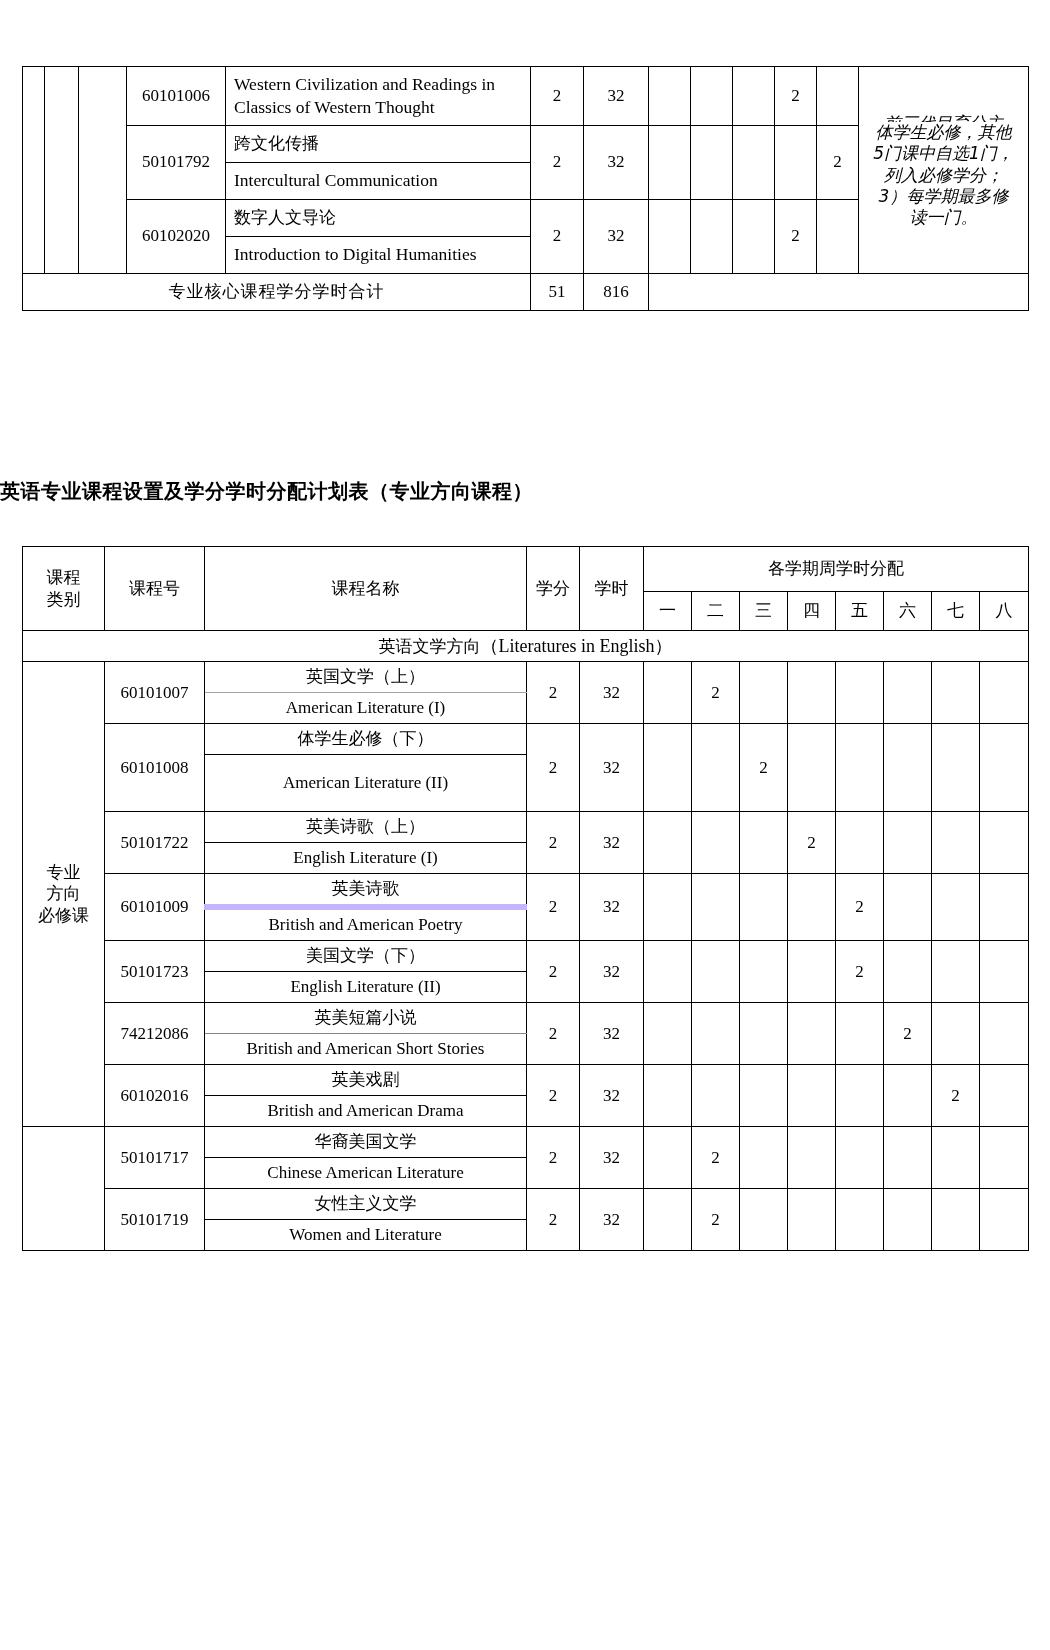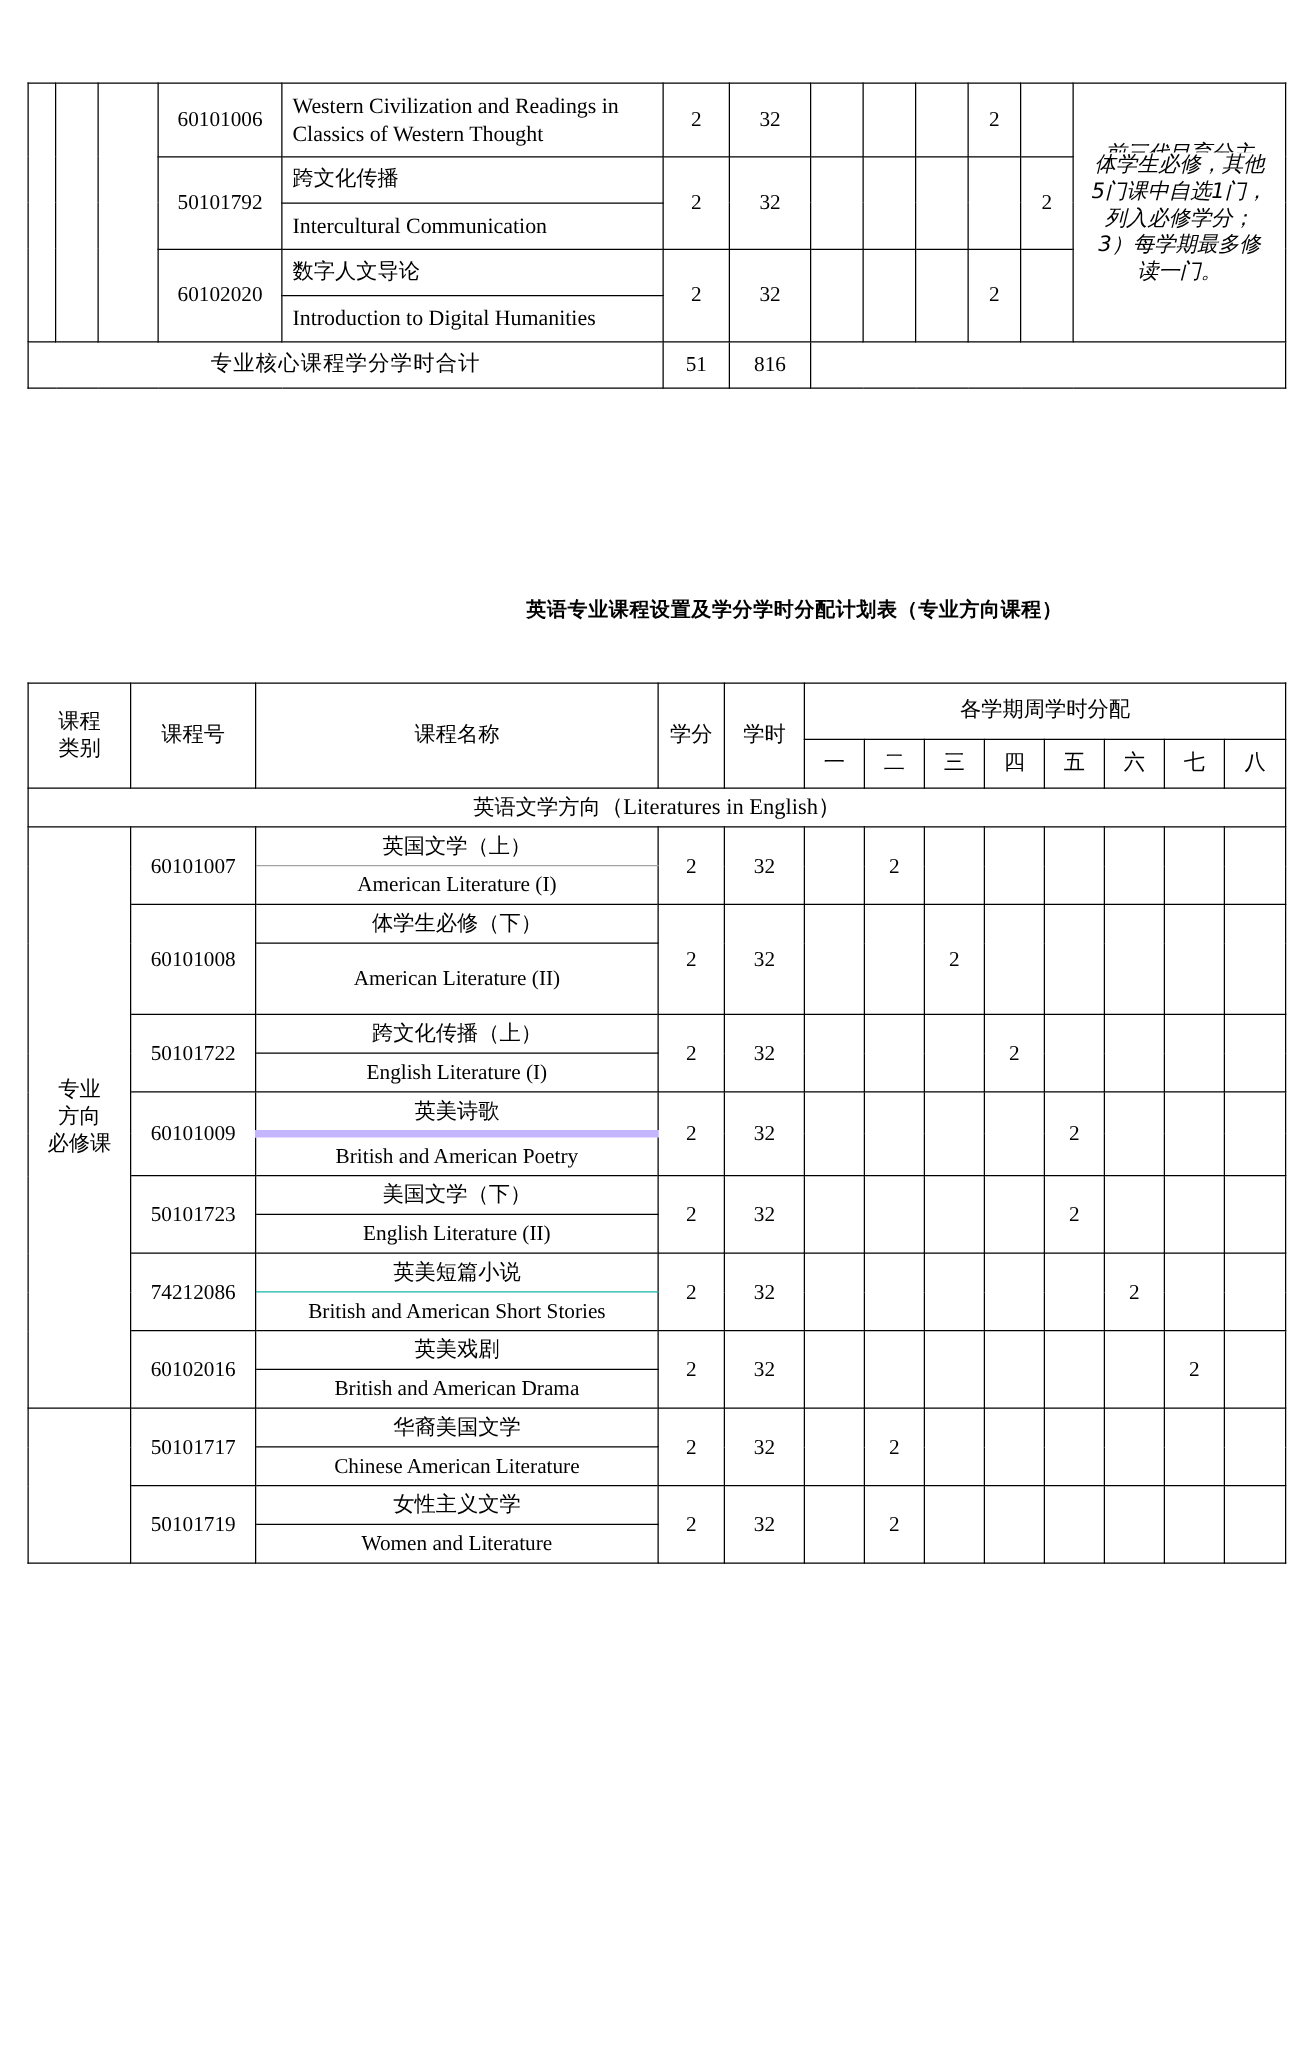"英语专业课程设置及学分学时分配计划表（专业方向课程）" .section-title { font-size: 16px -> 20px; text-align: right -> left }
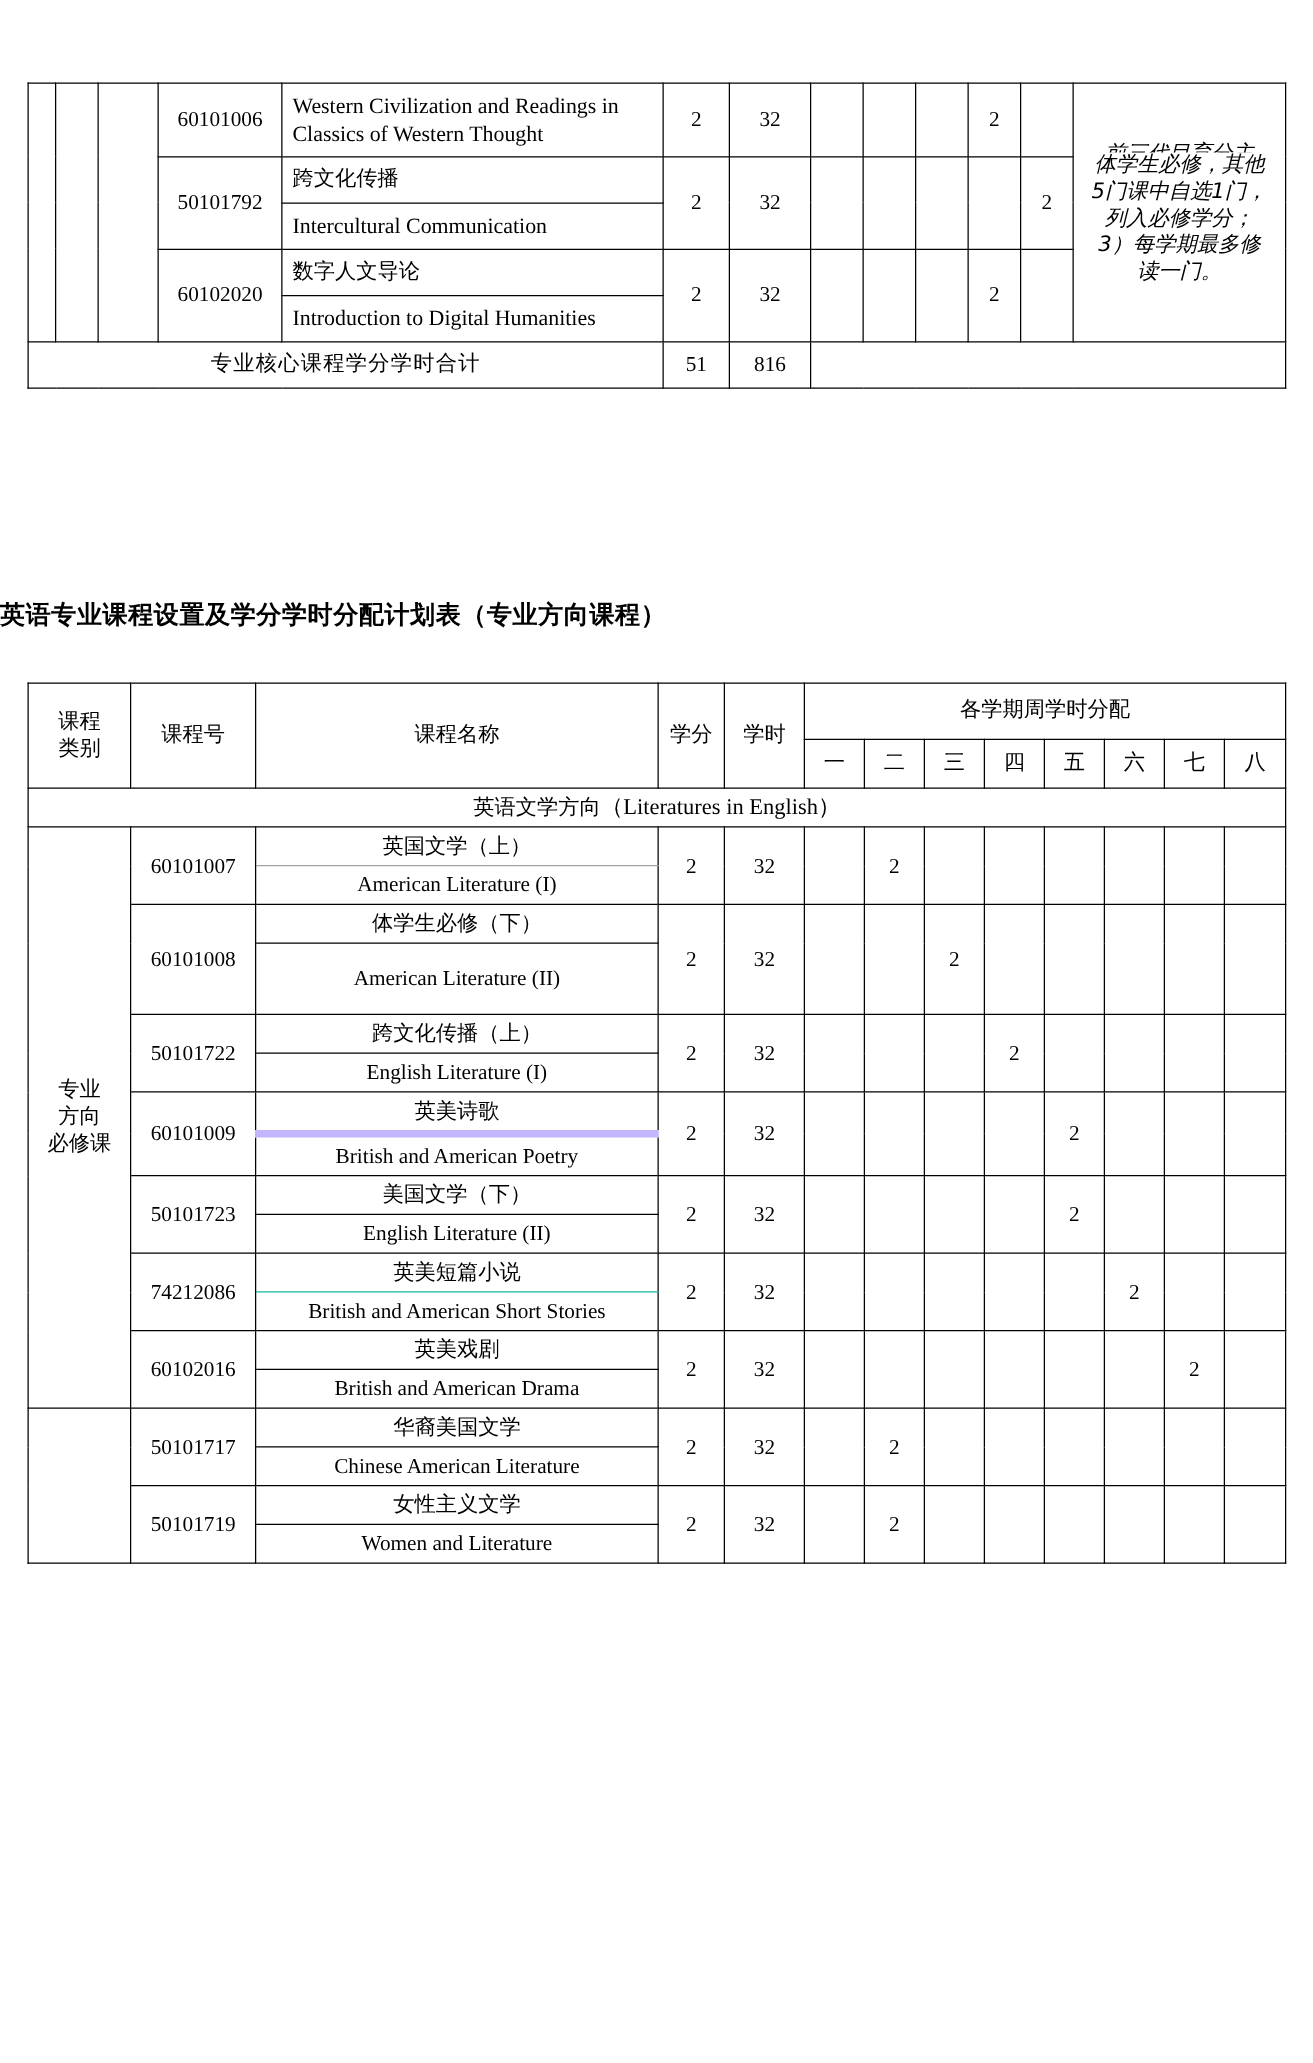"跨文化传播（上）" span.line-cn { text: 跨文化传播 -> 英美诗歌 }
